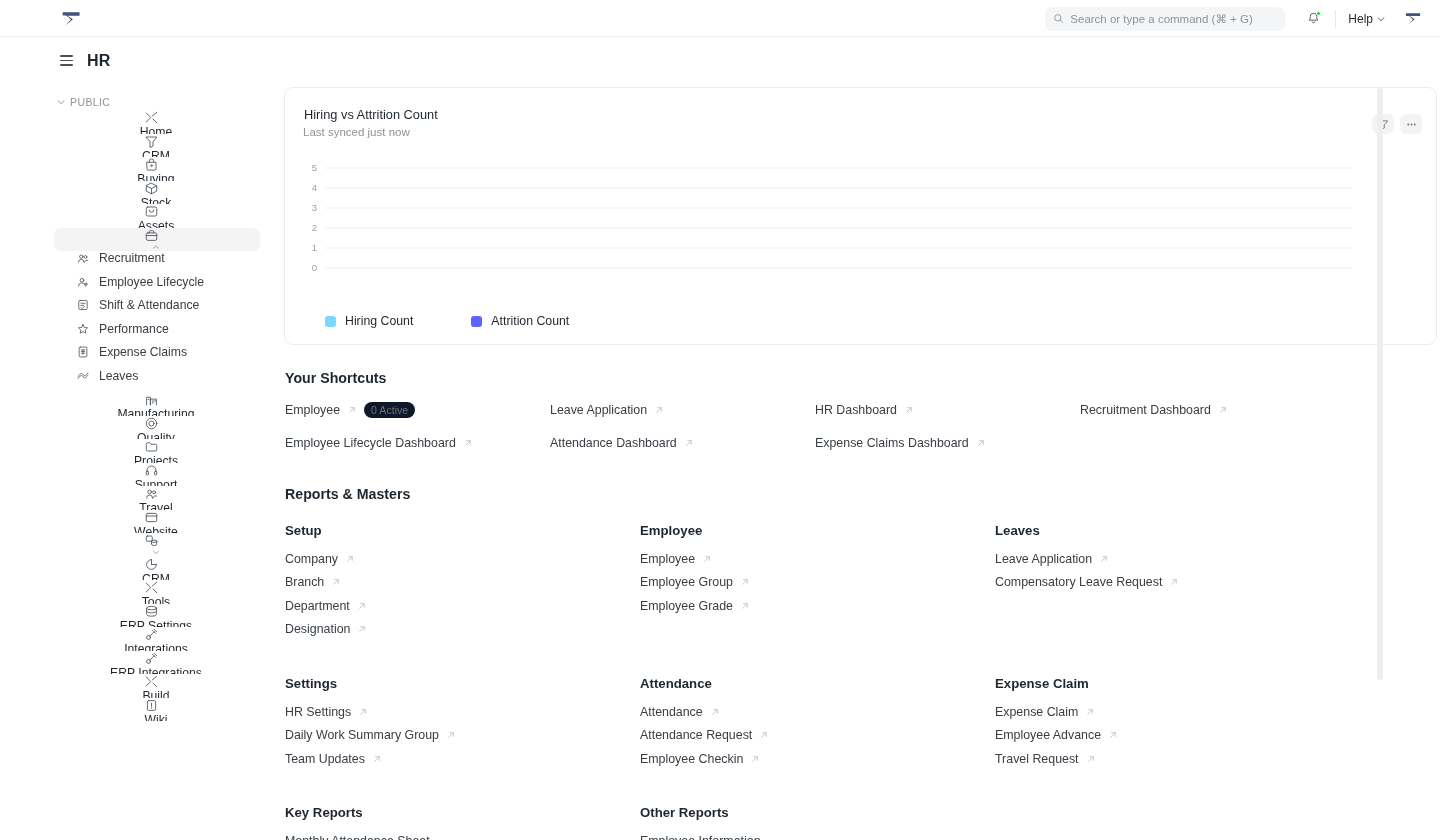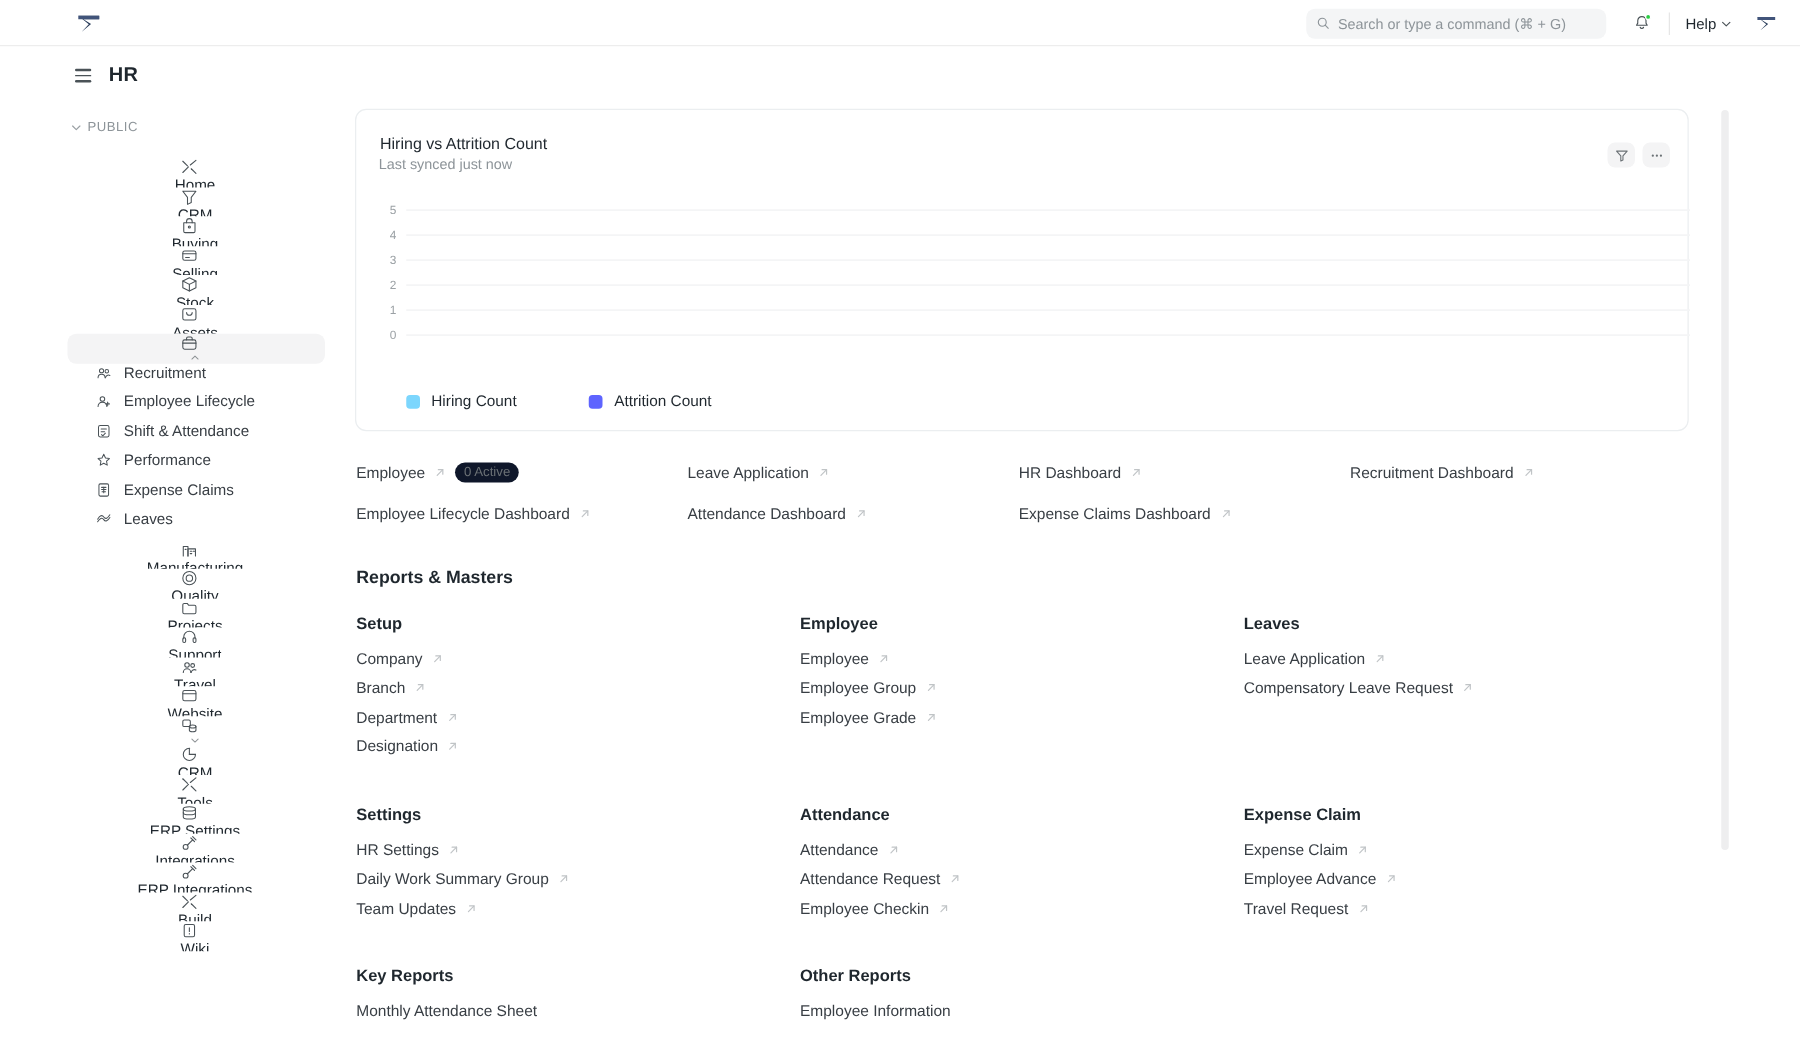"PUBLIC" .sb-section { margin-bottom: 18px -> 2px }
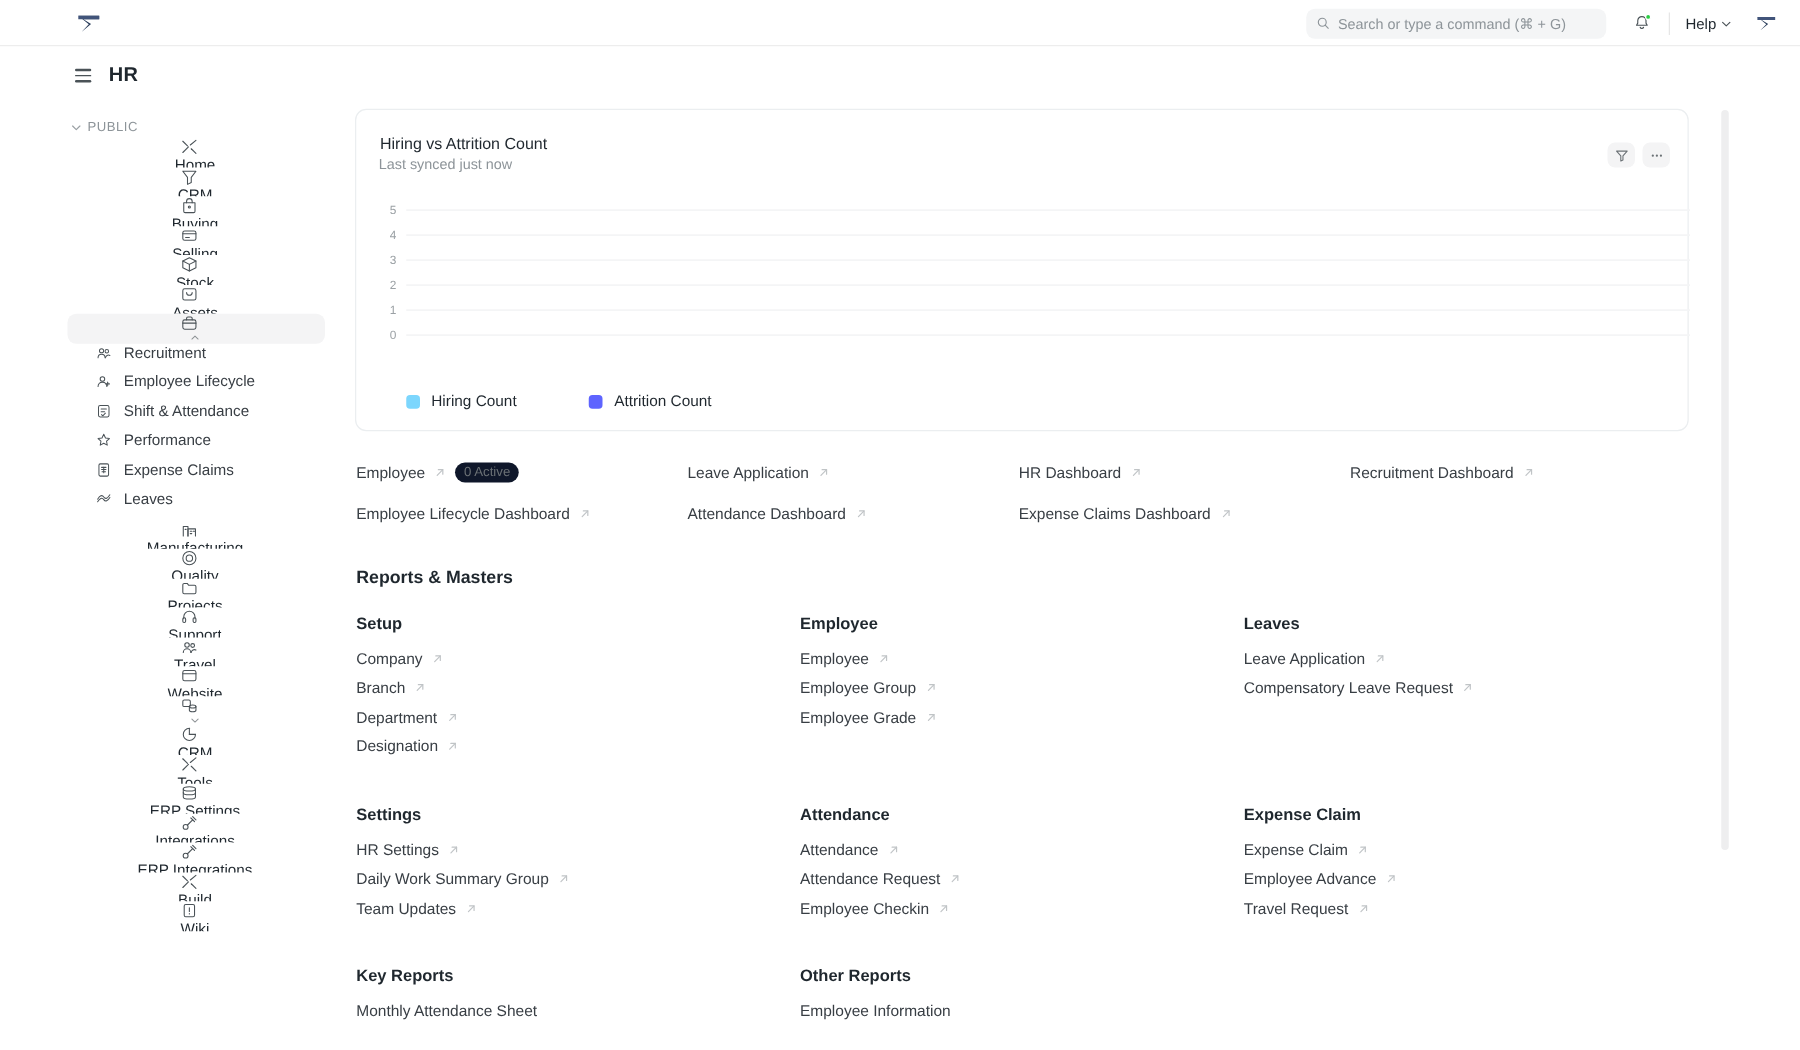"Hiring vs Attrition Count" .chart-card { width: 1067px -> 1153px }
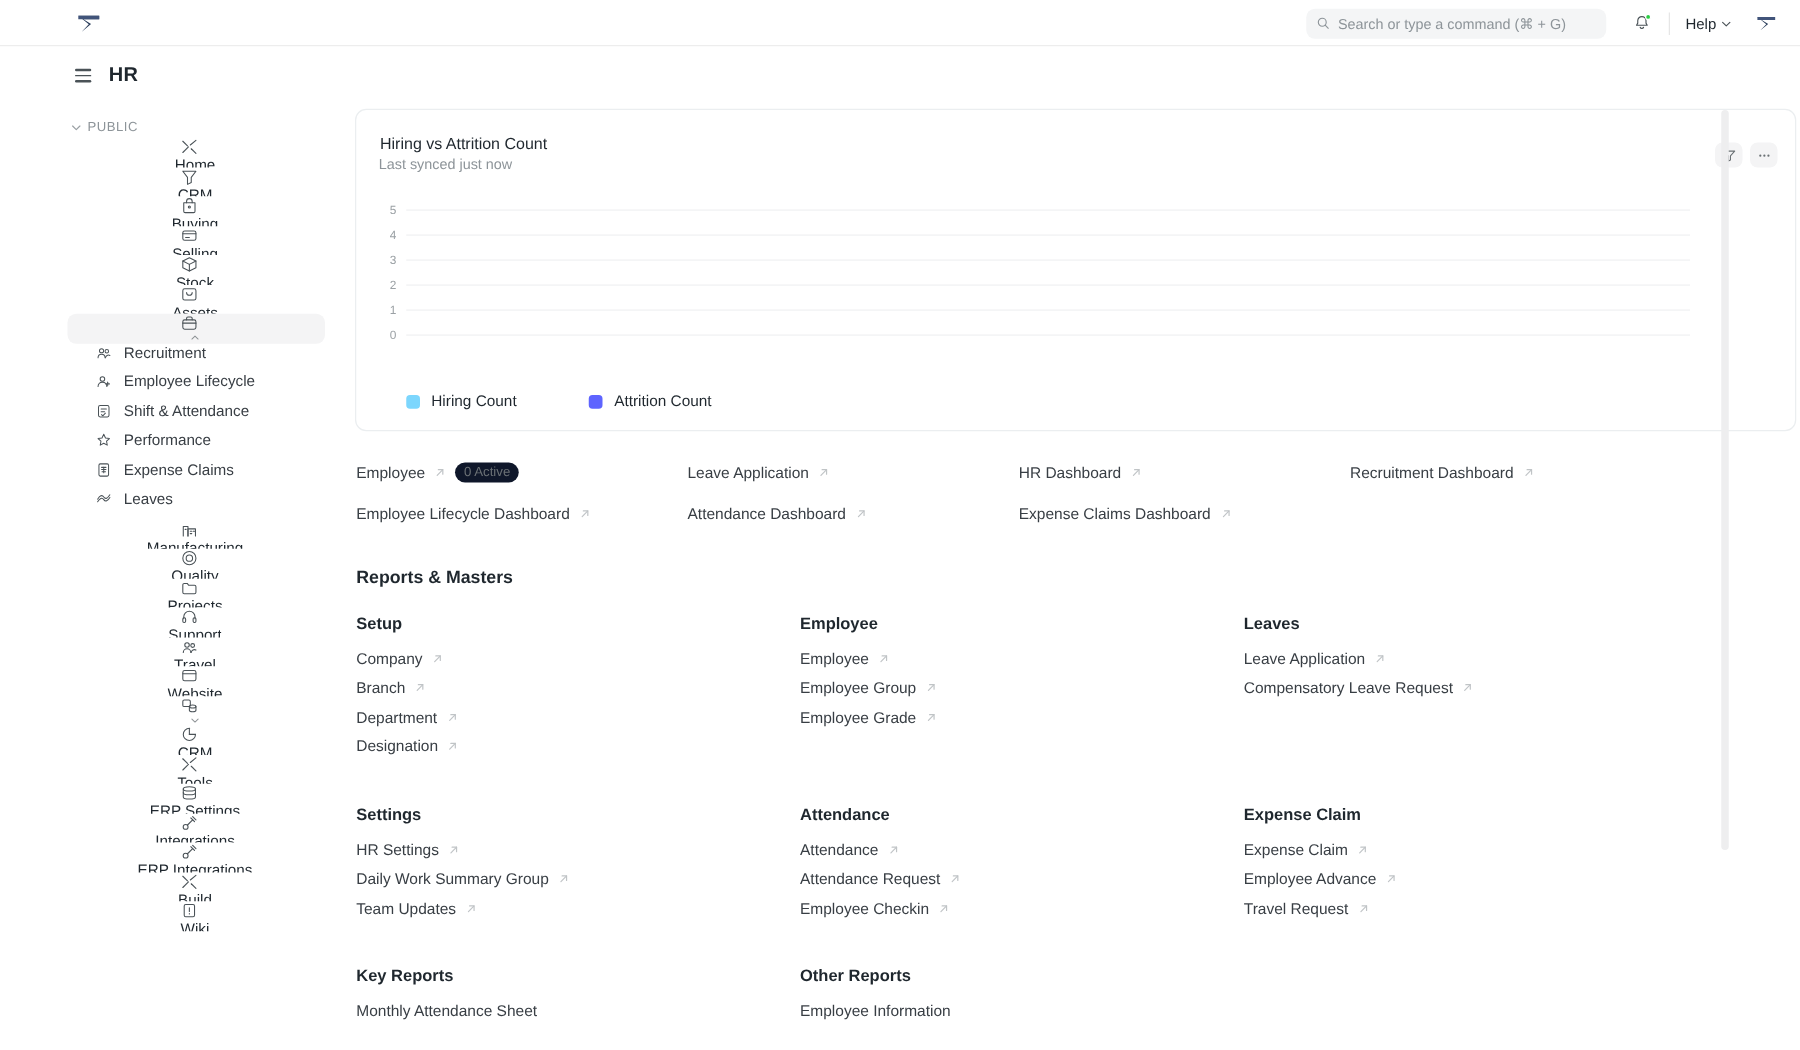"Selling" div.sb-item { html: <div> <span> <svg> <rect></rect> <path></path> <path></path> </svg> </span> <span>Selling</span> </div> -> none }
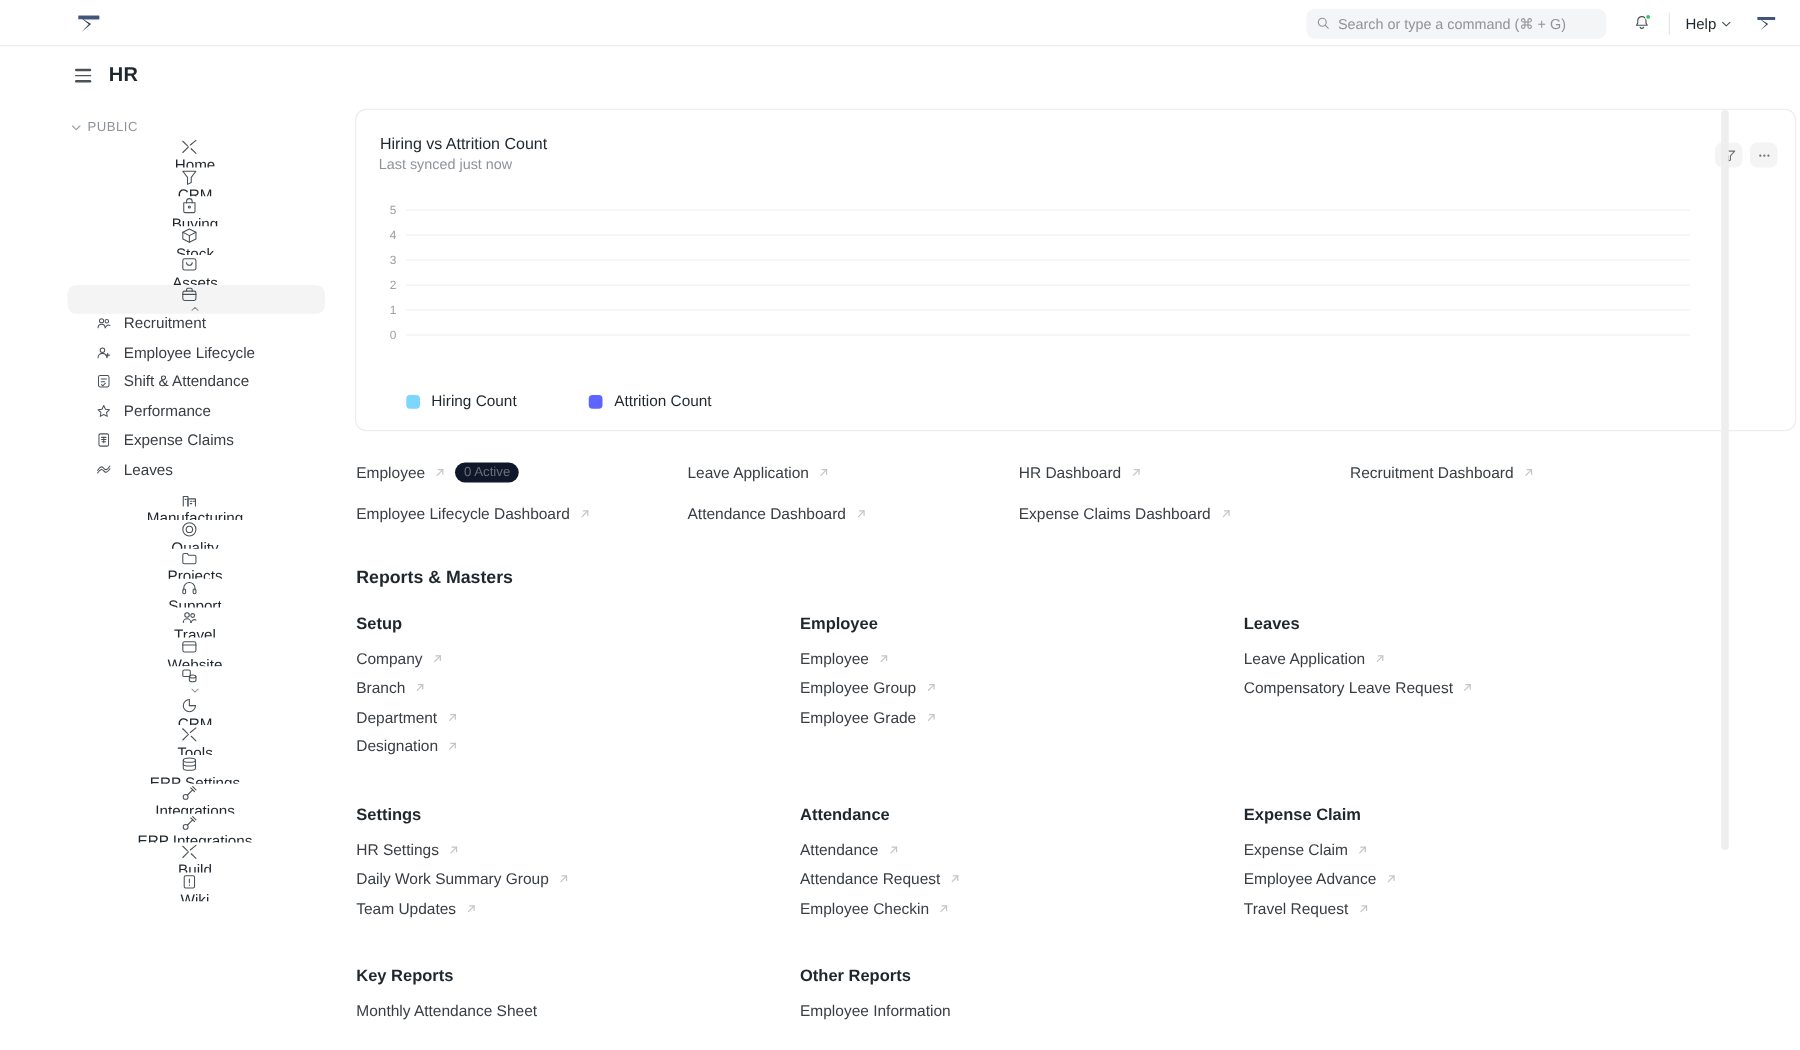"Your Shortcuts" div.sec-h { html: none -> <div>Your Shortcuts</div> }
